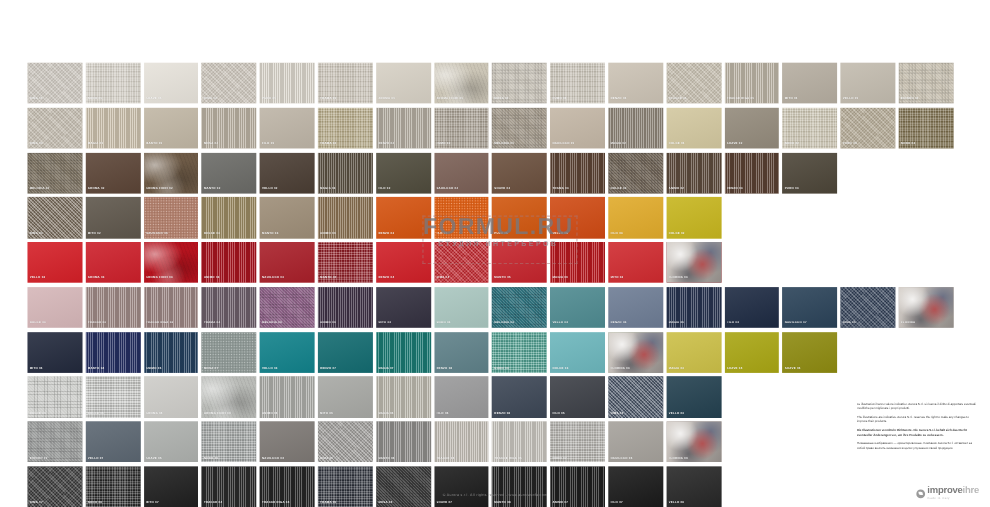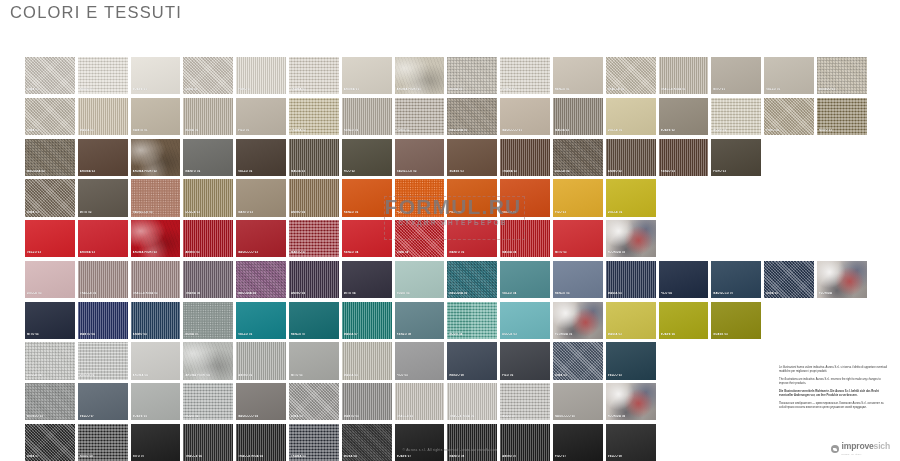"COLORI E TESSUTI" div { html: <div>COLORI E TESSUTI</div> -> none }
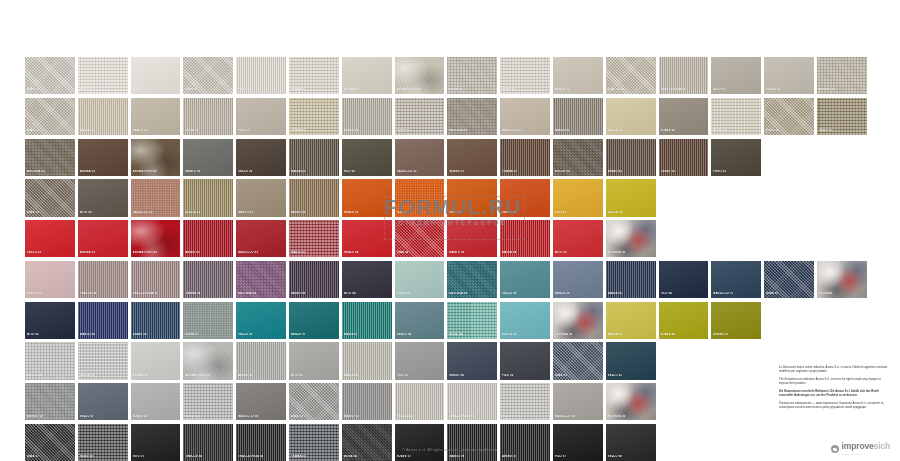"sich" span { text: sich -> ihre }
